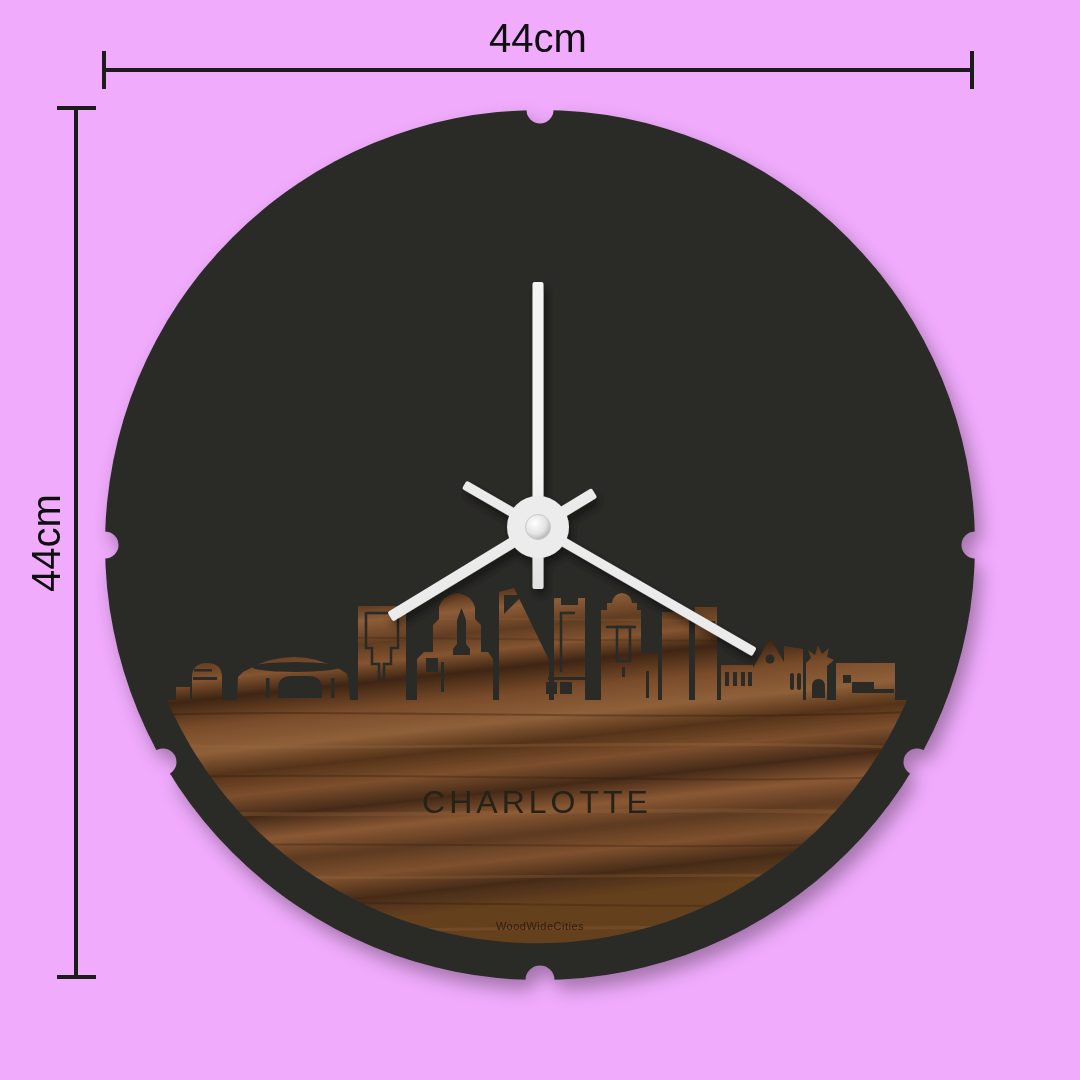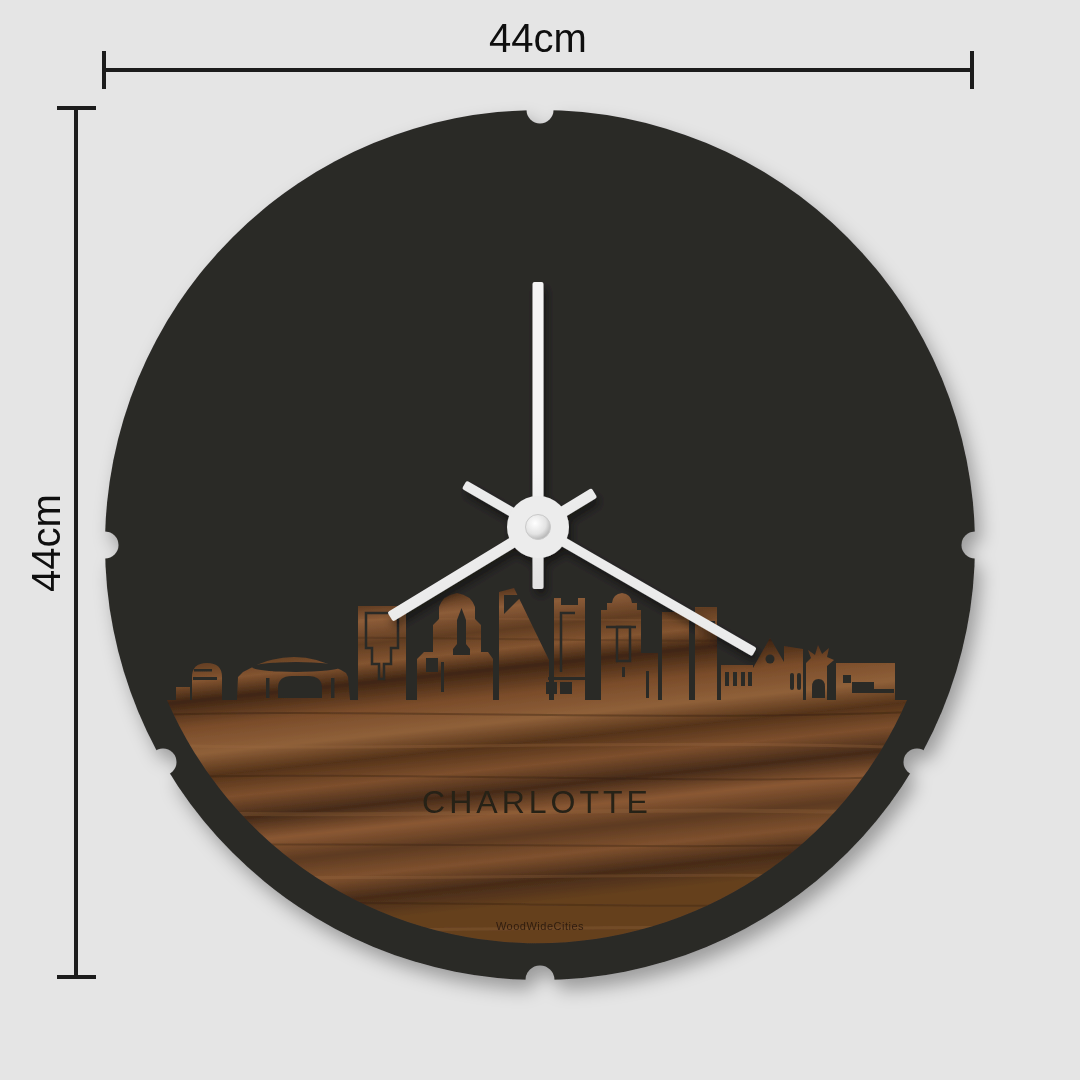"44cm" .stage { background: #e5e5e5 -> #f0abfc }
